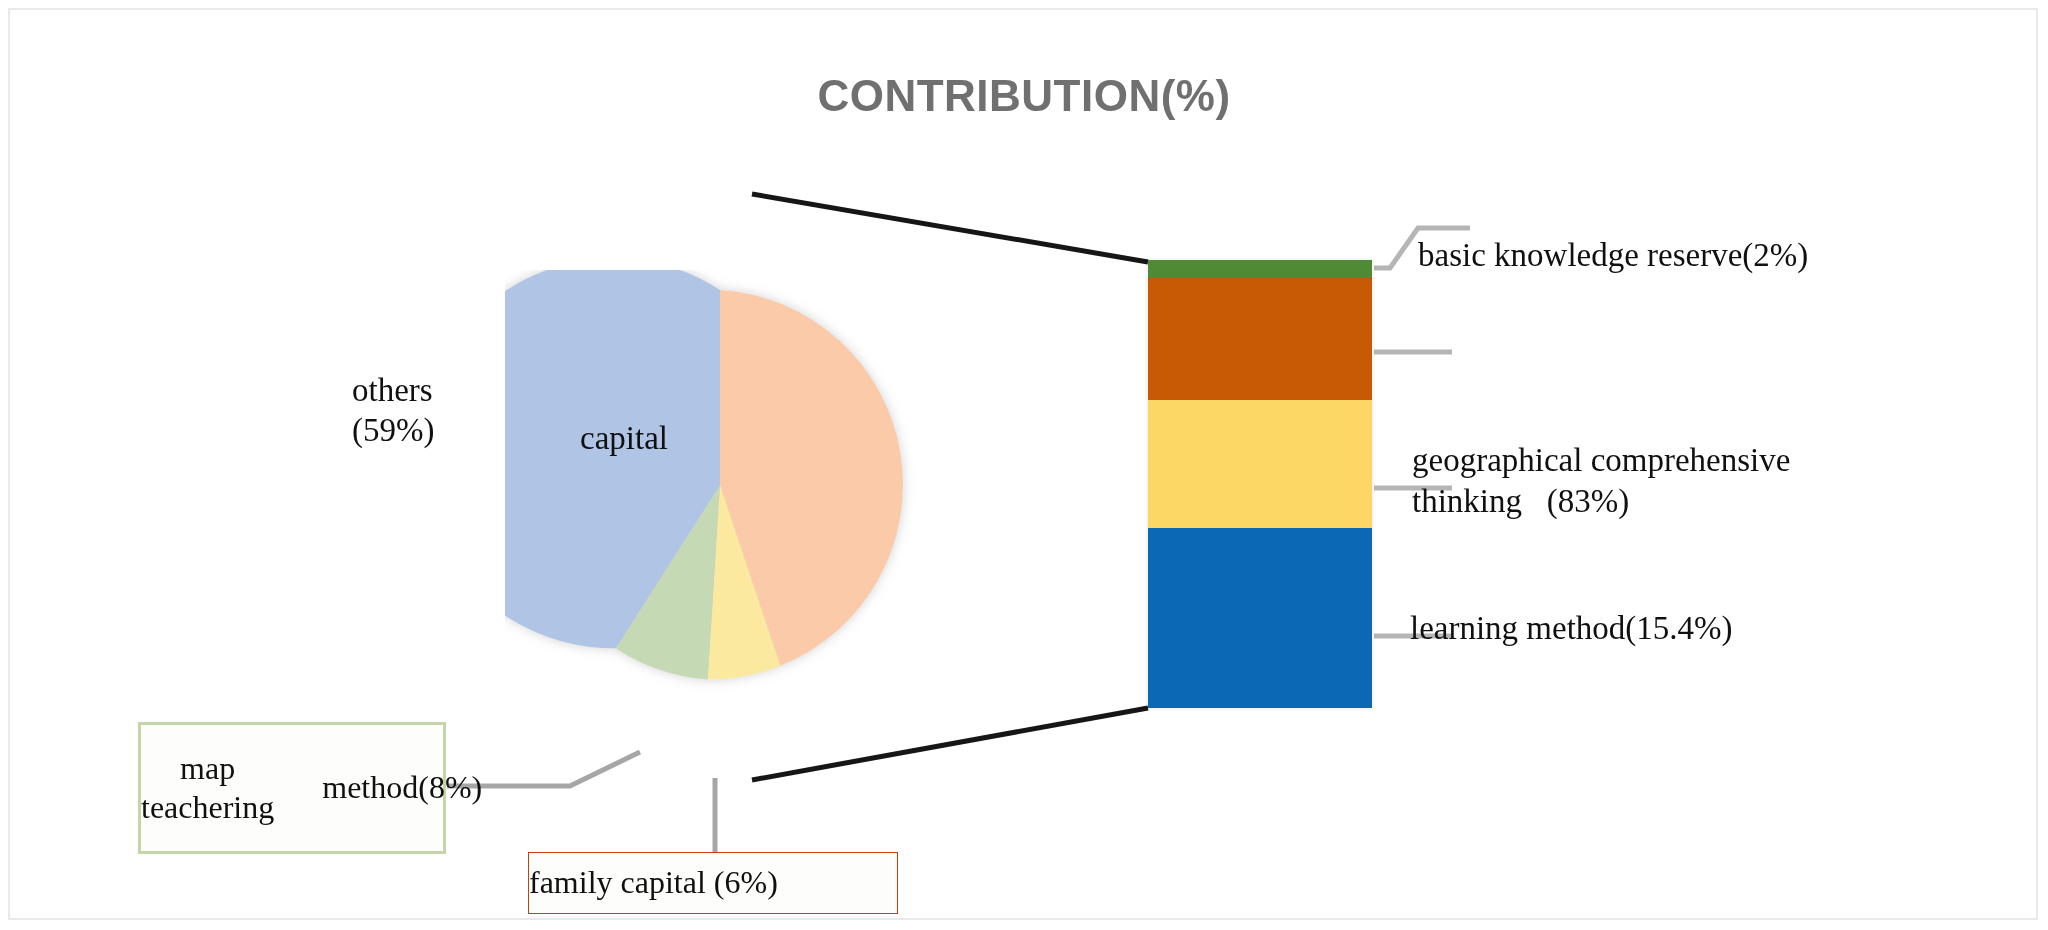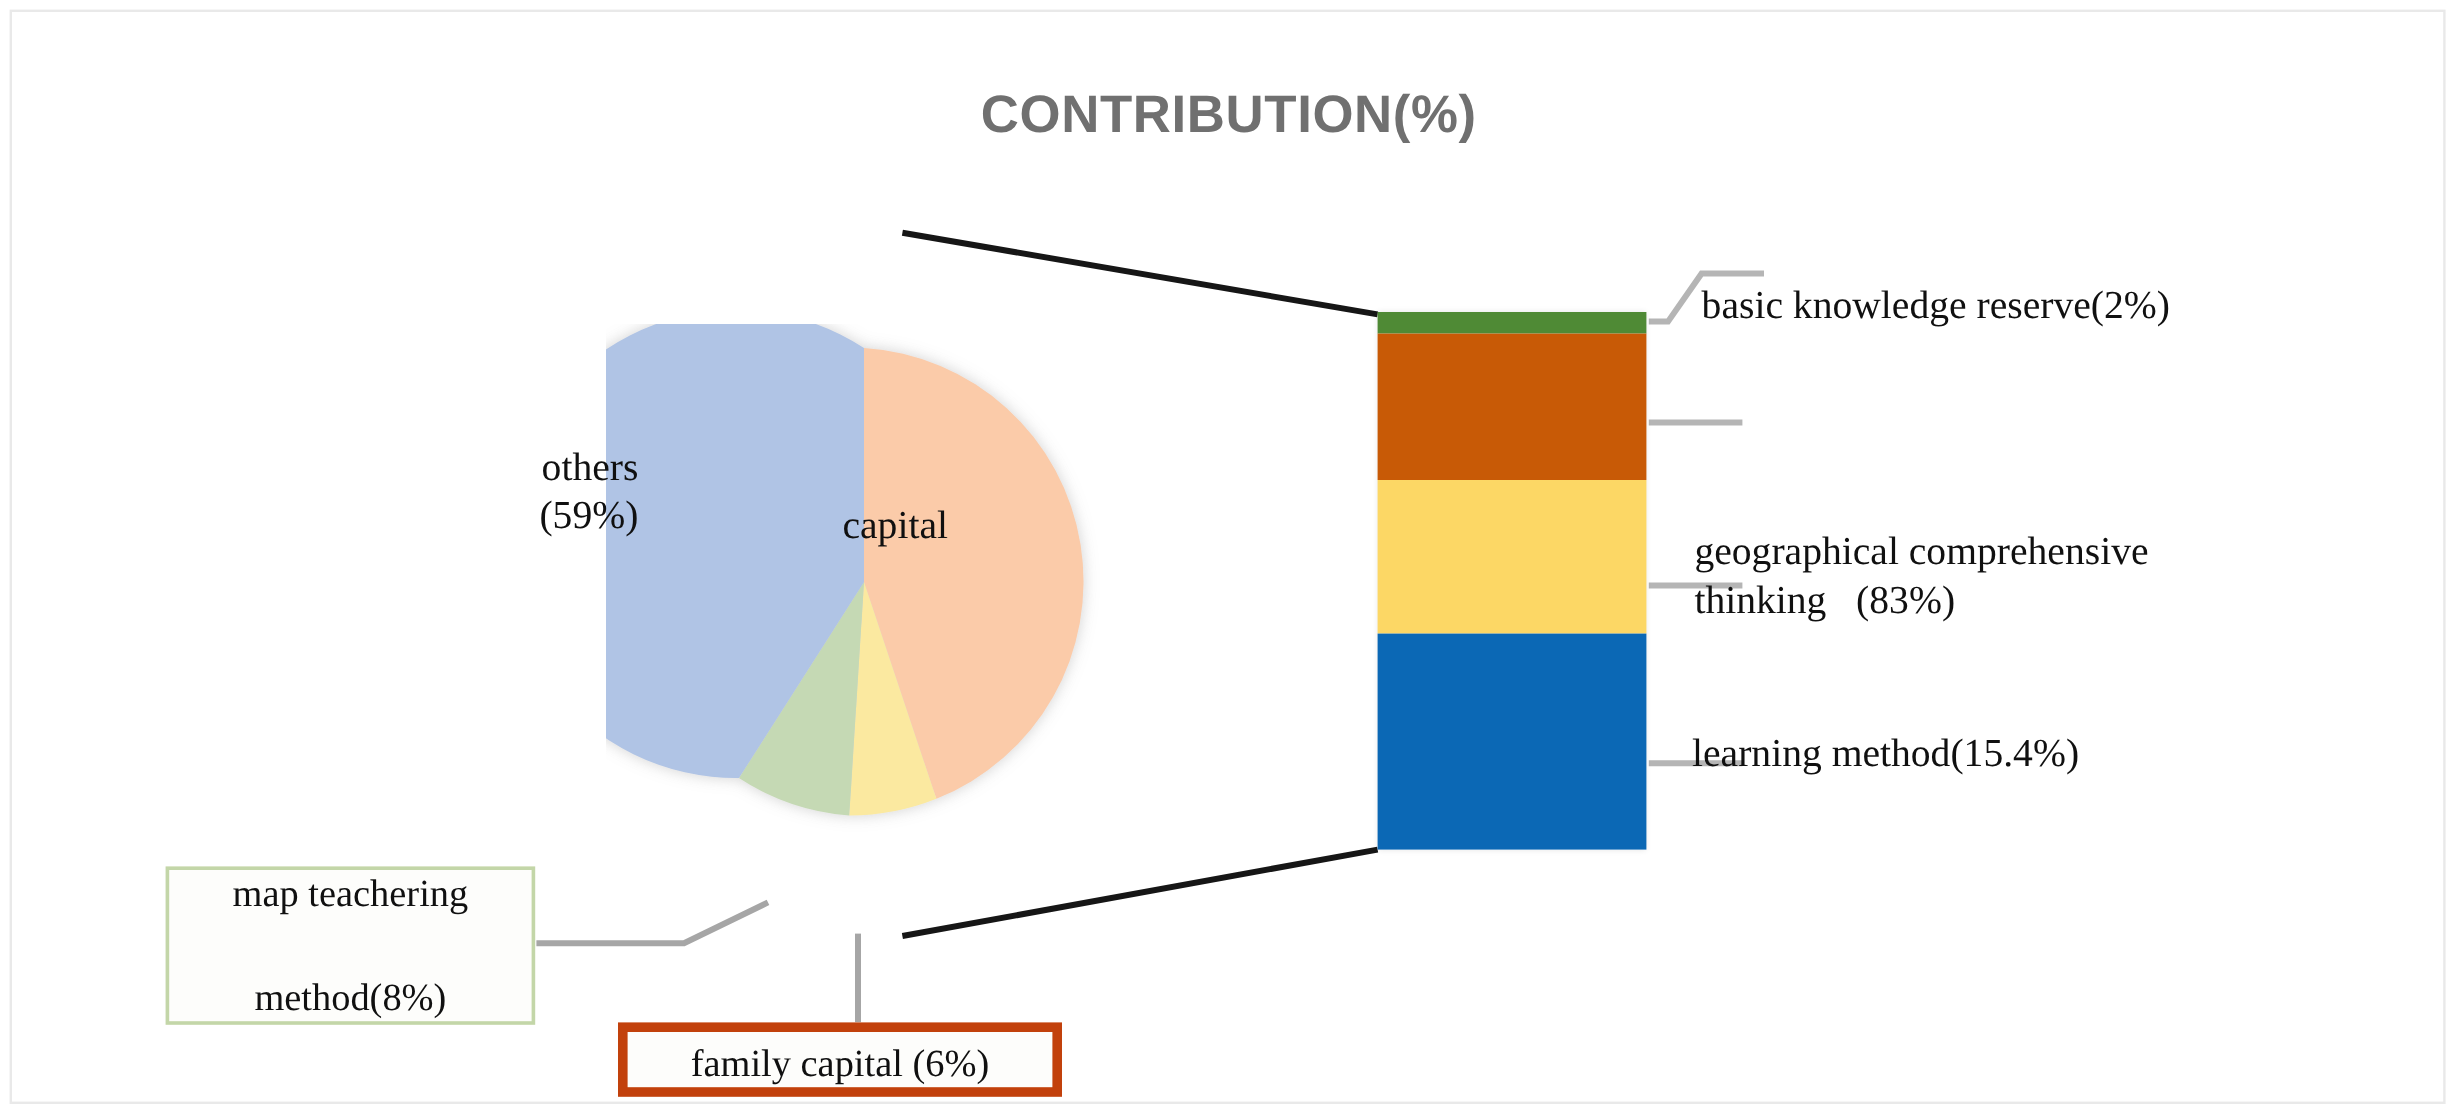"others" .pie-label { text-align: right -> left }
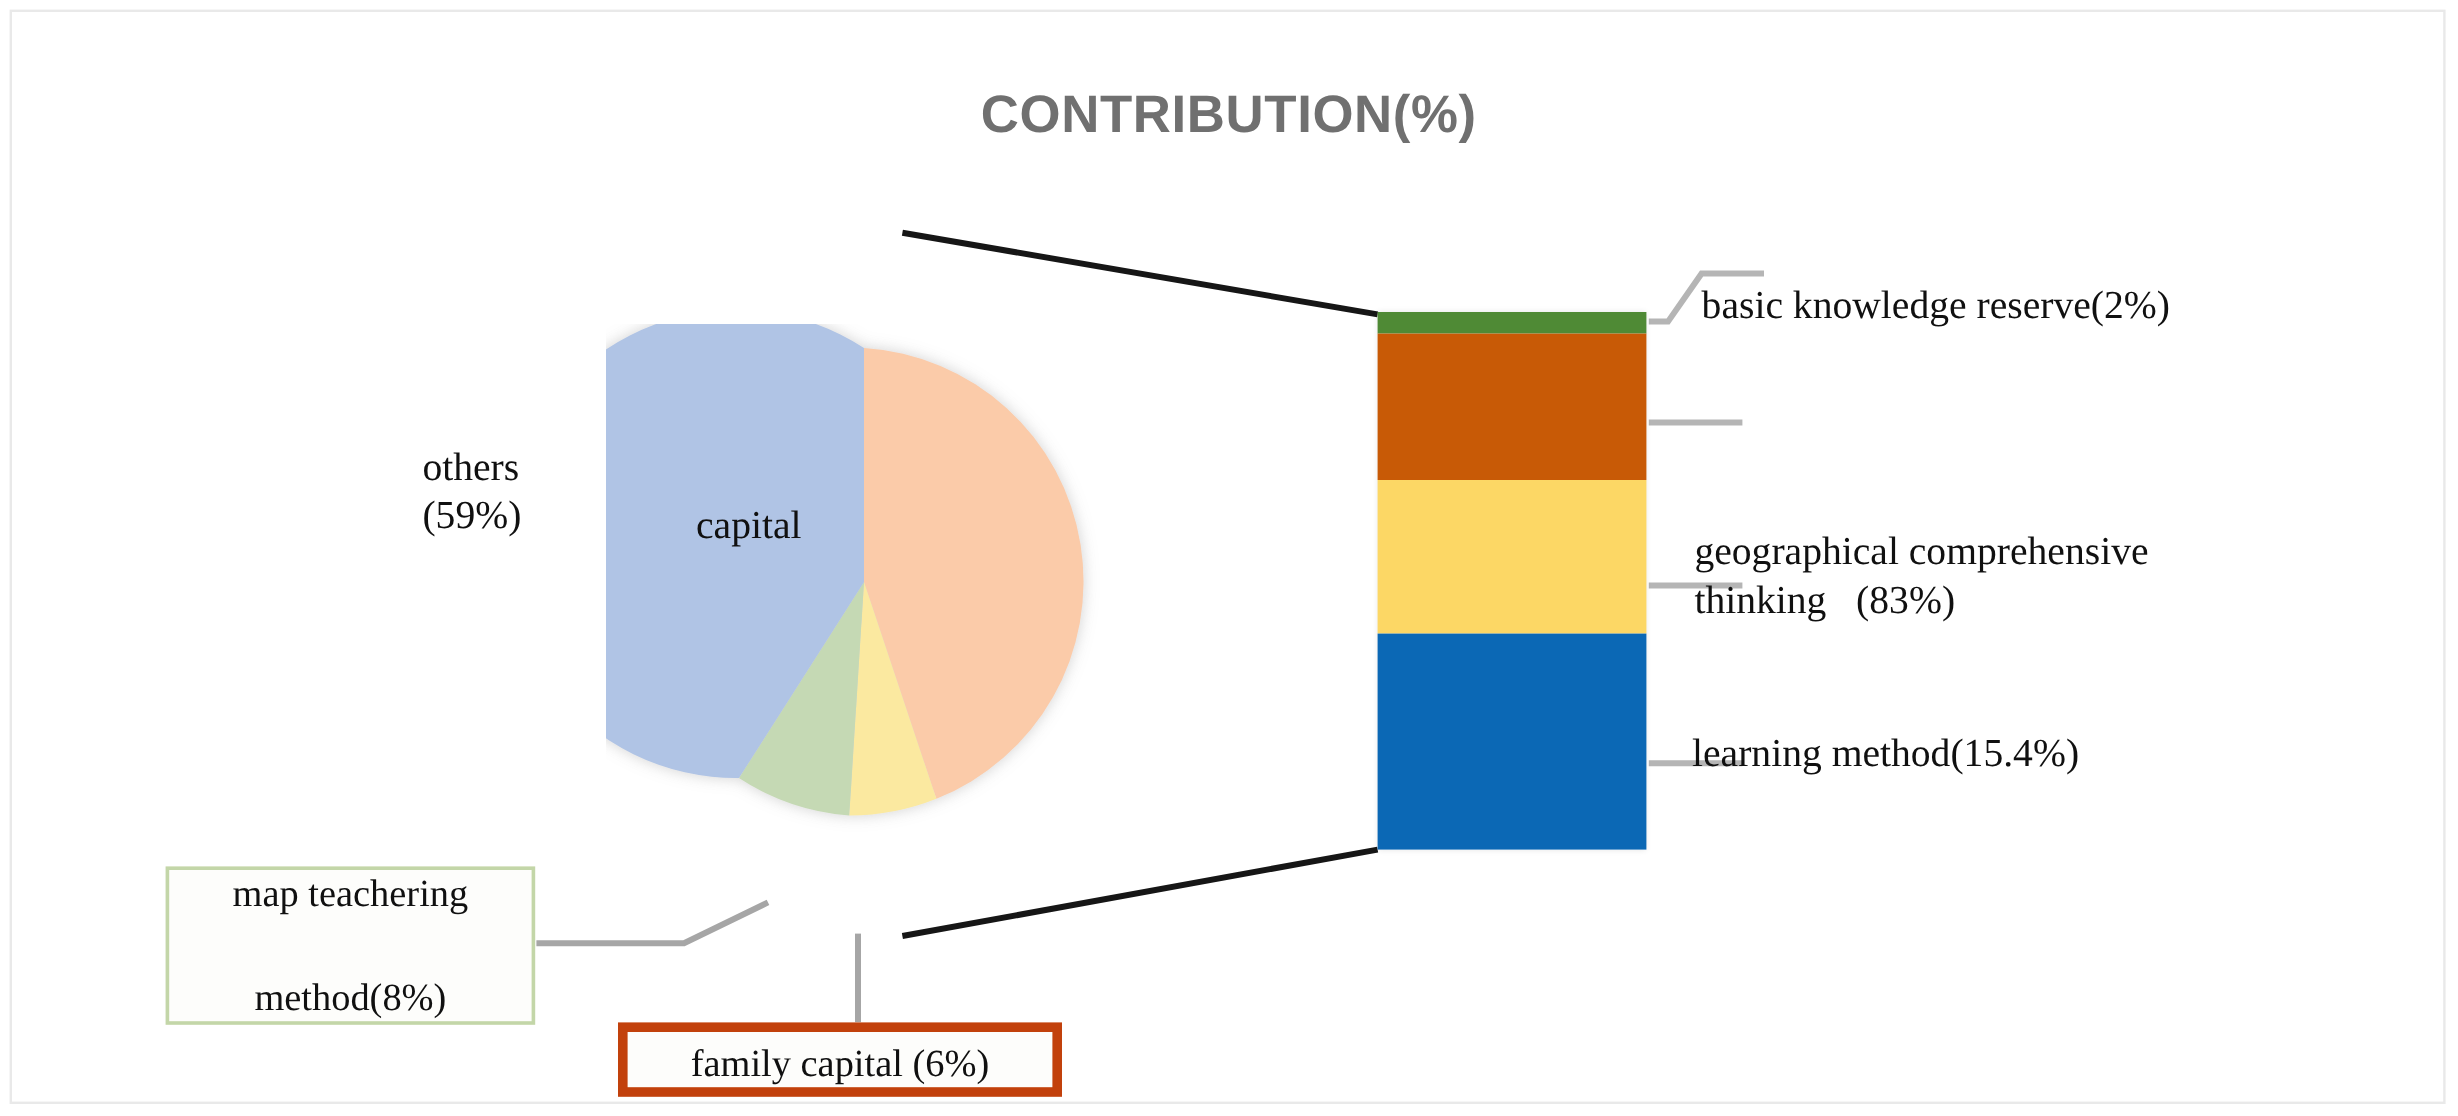"map teachering" .callout { flex-direction: column -> row; justify-content: flex-end -> flex-start }
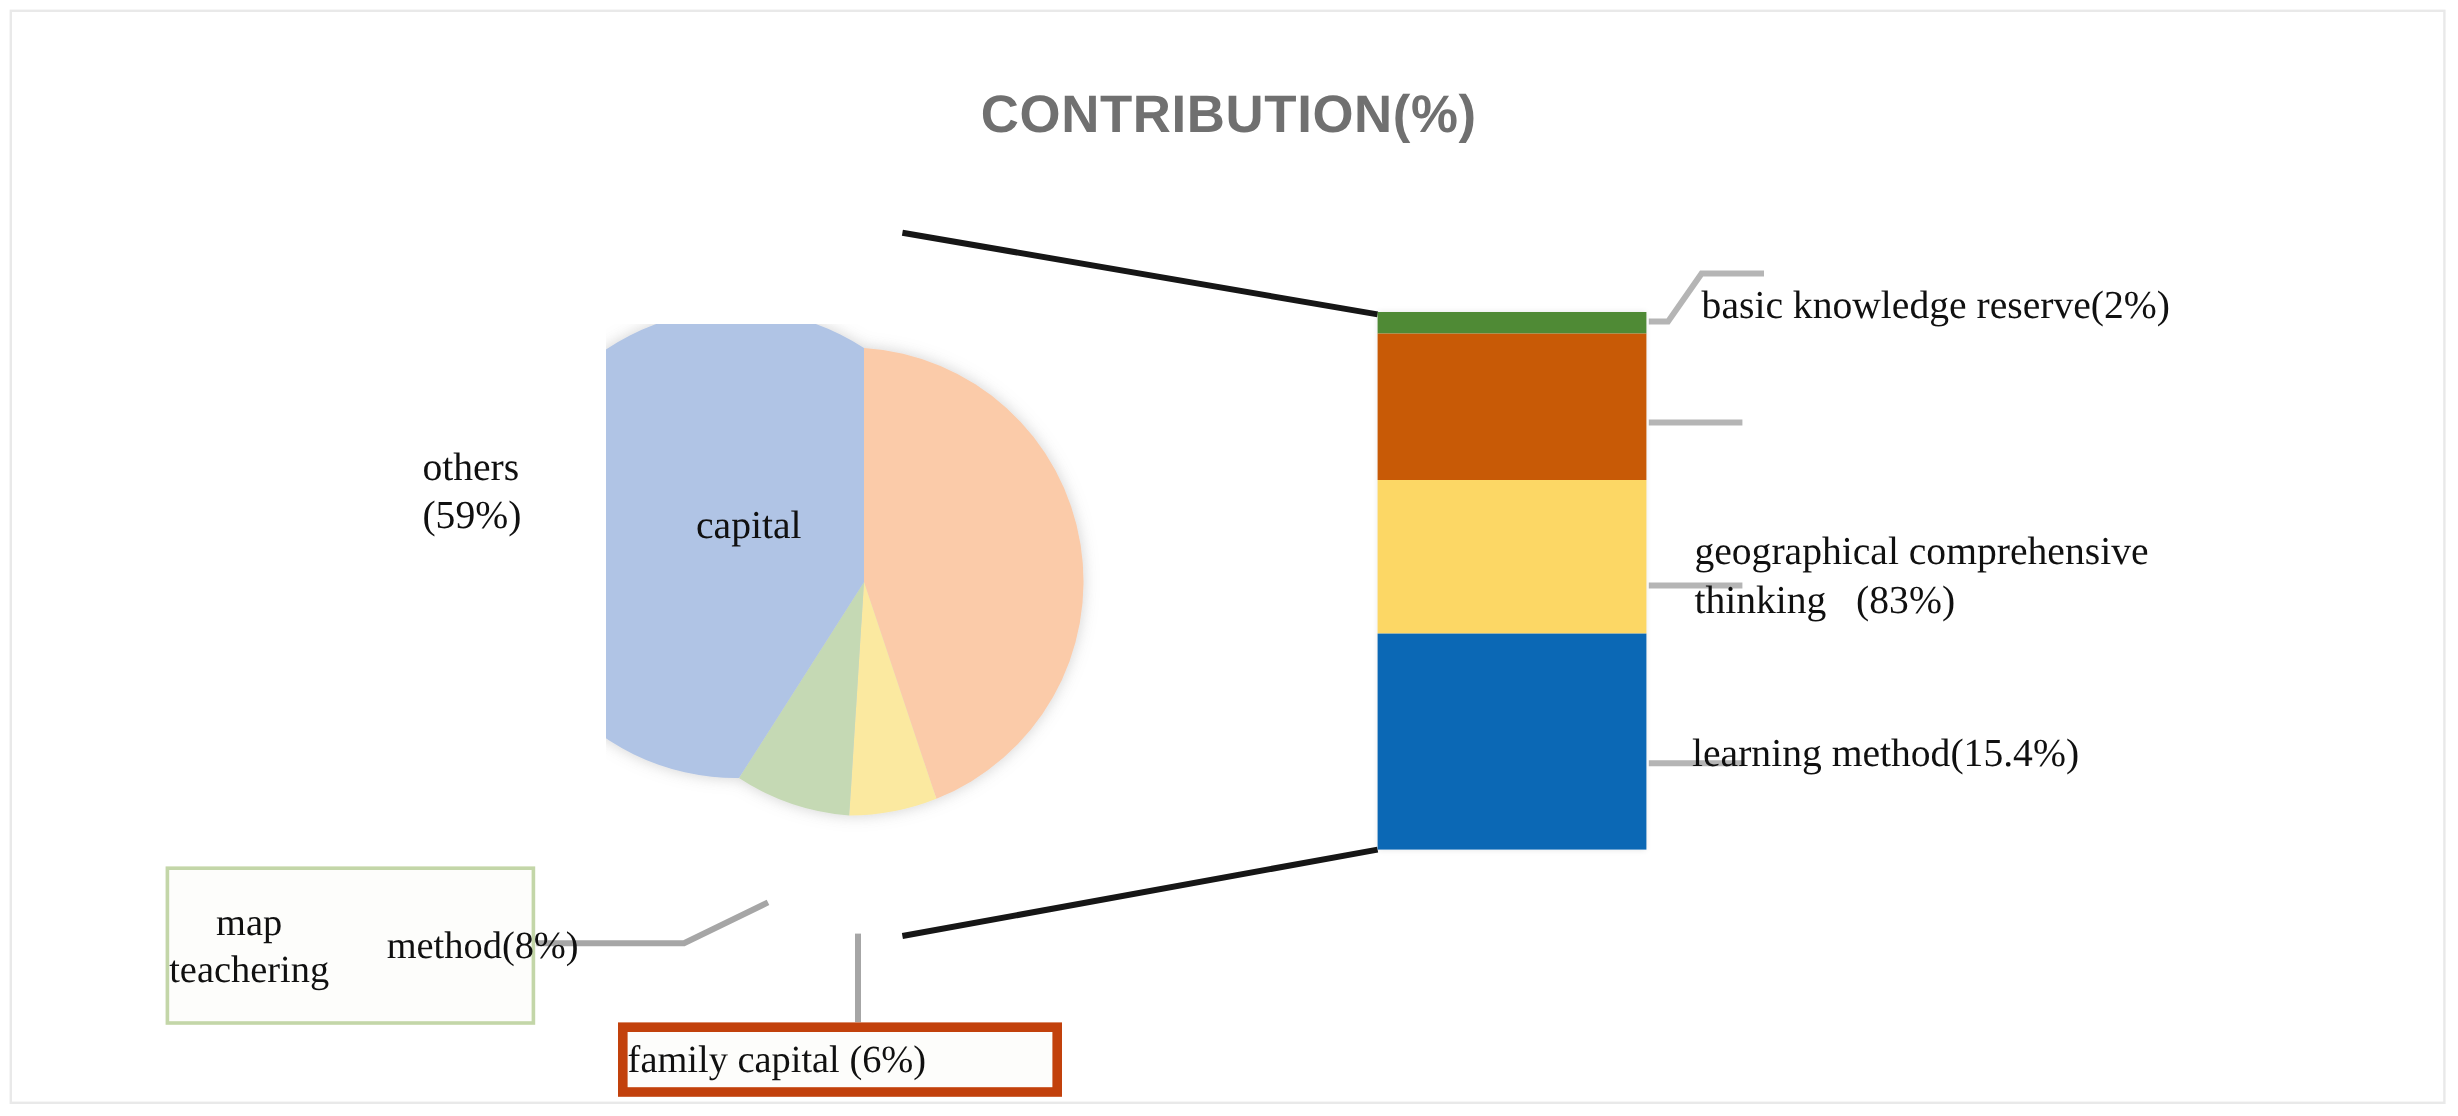"family capital (6%)" #callout-family { border: 8px solid #c2410c -> 1px solid #c2410c; left: 515px -> 528px }
